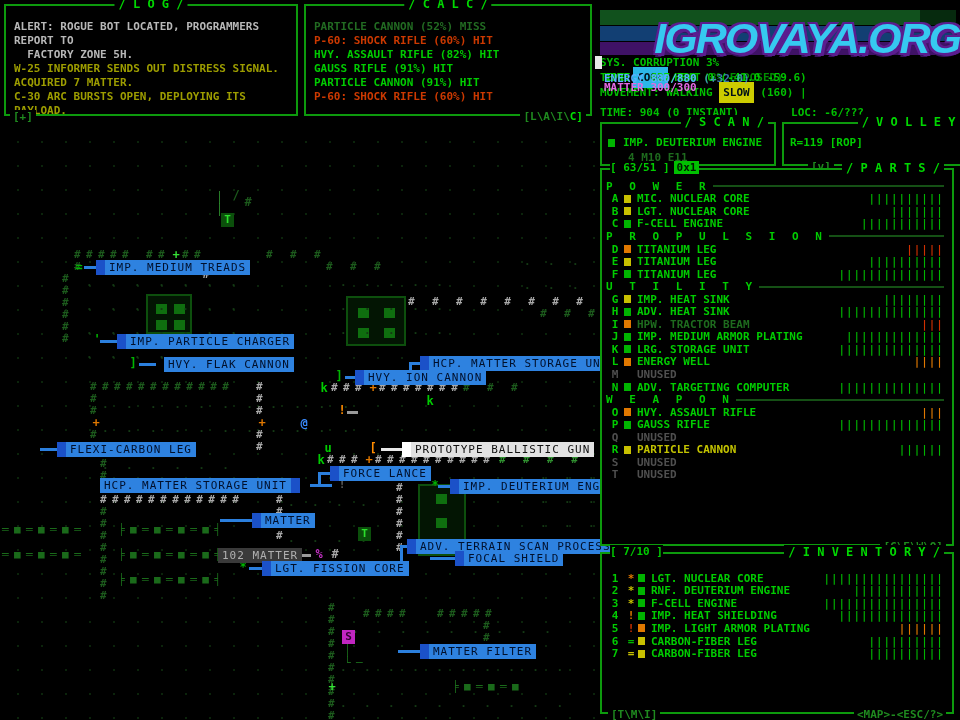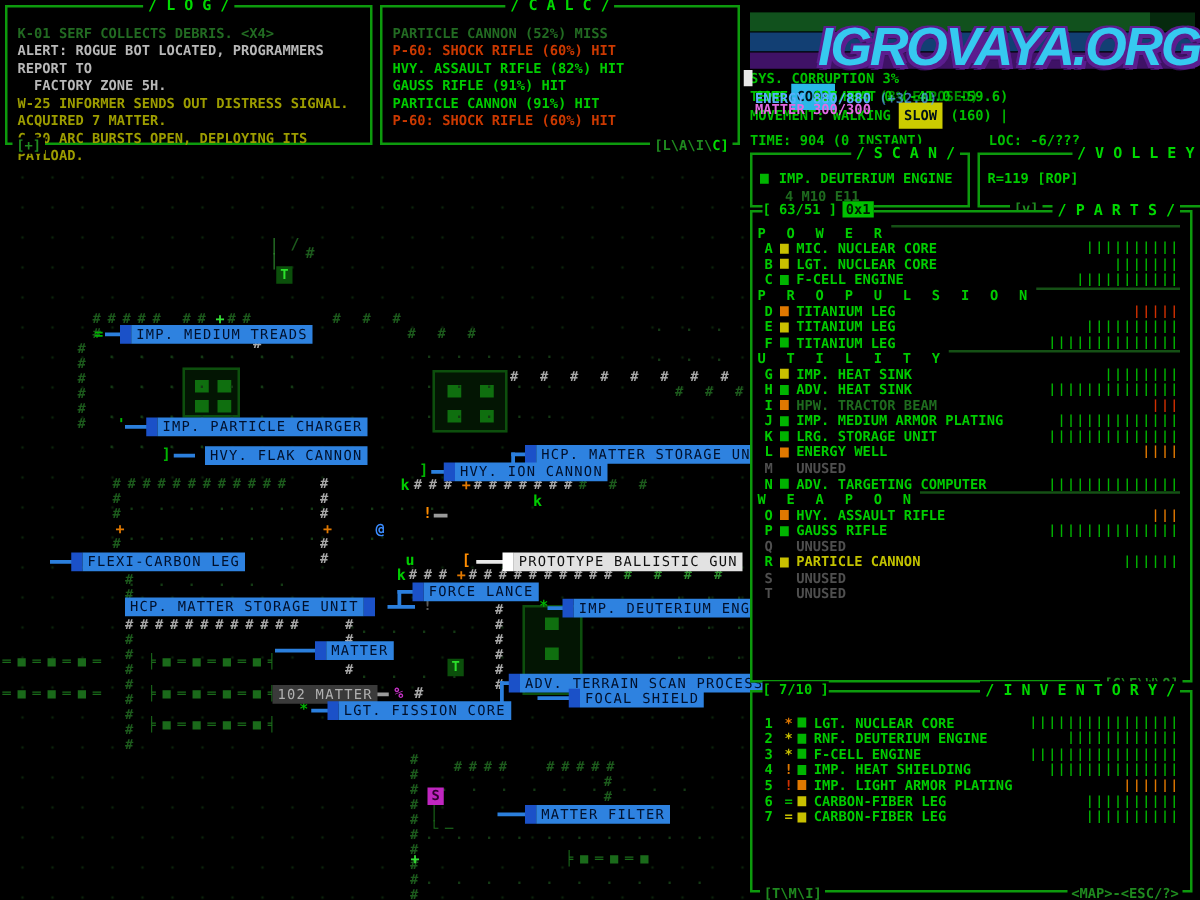"K-01 SERF COLLECTS DEBRIS. <X4>" div.ln { html: <div>K-01 Serf collects debris. &lt;x4&gt;</div> -> none }
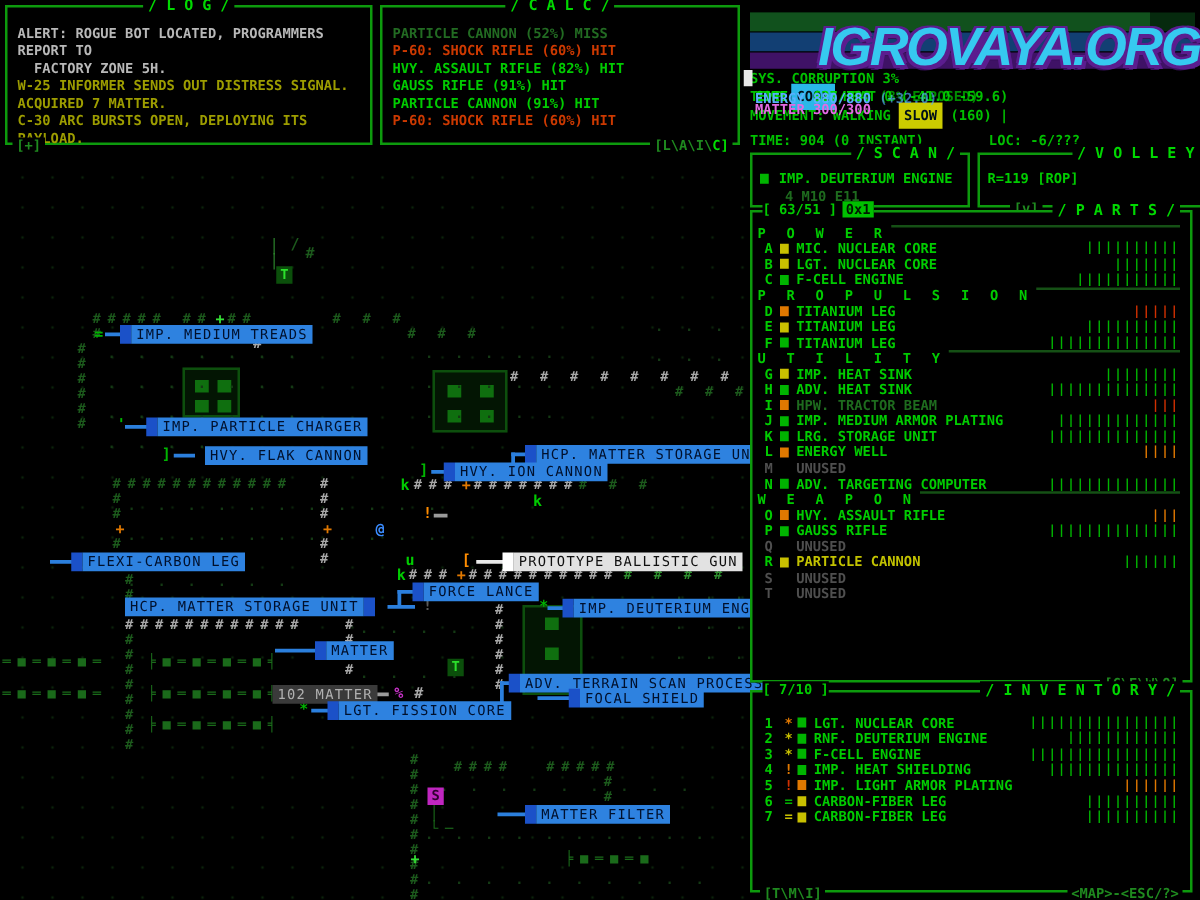"P O W E R" .psec { align-items: flex-start -> center }
